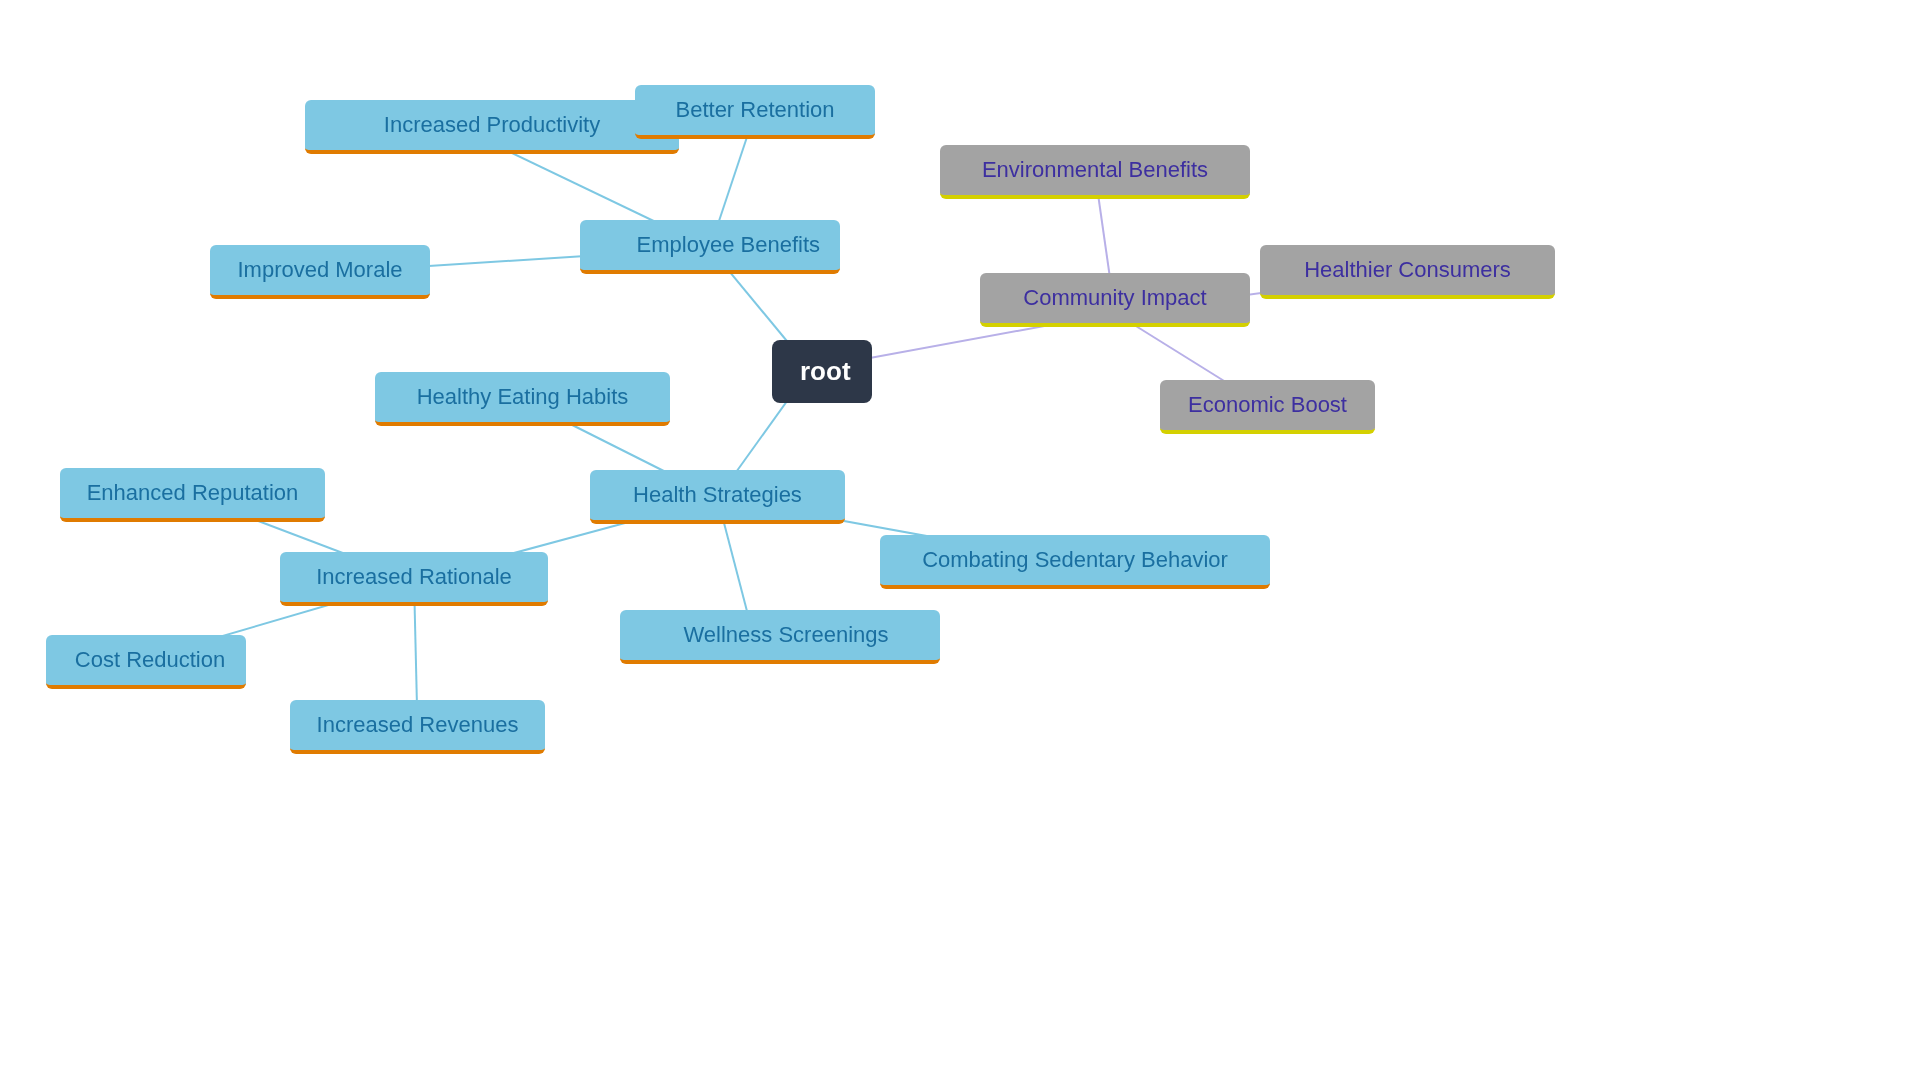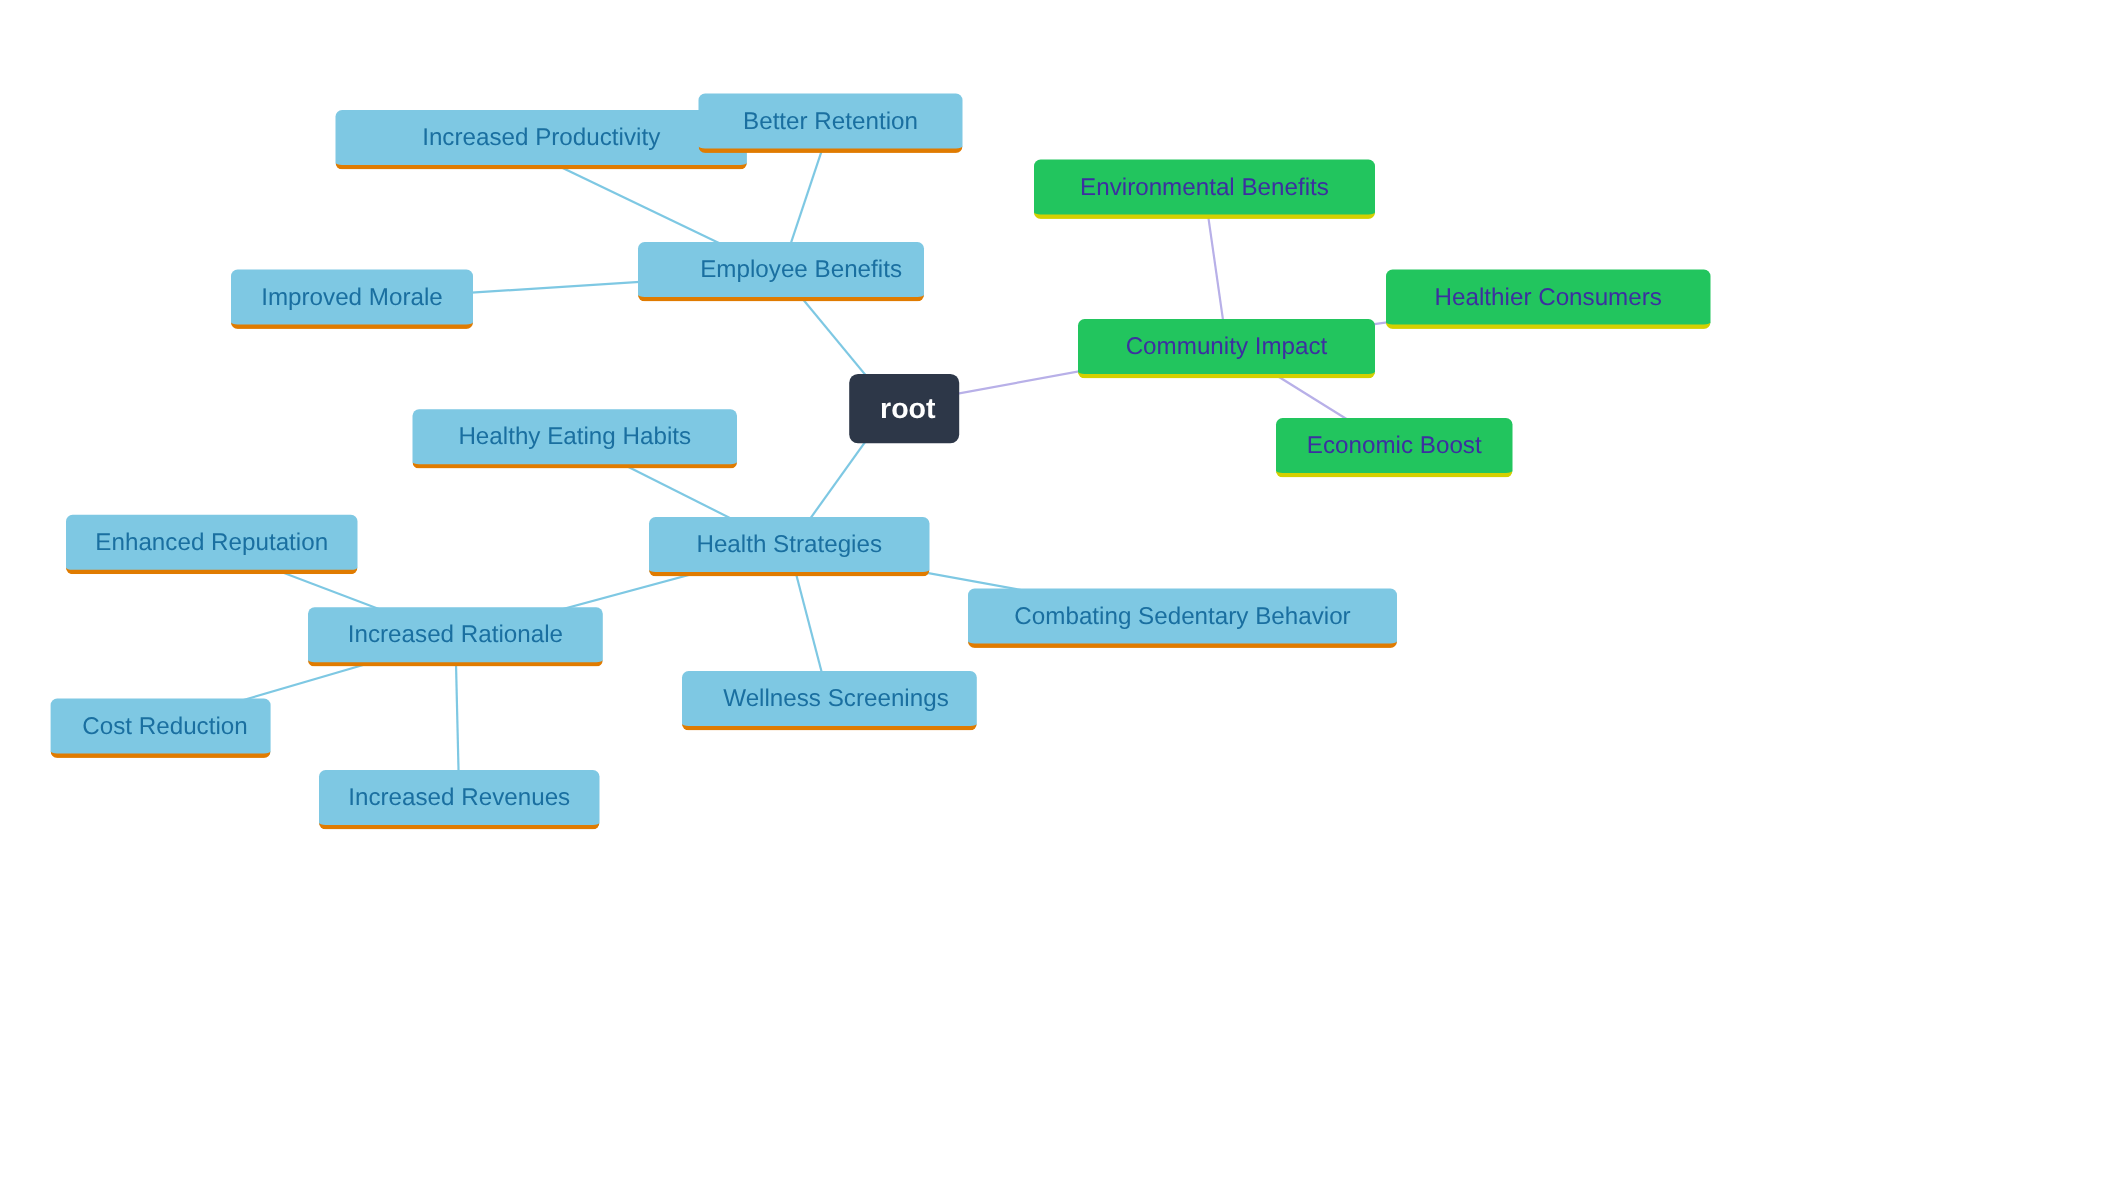"Environmental Benefits" .node-purple { background: #22c55e -> #a3a3a3 }
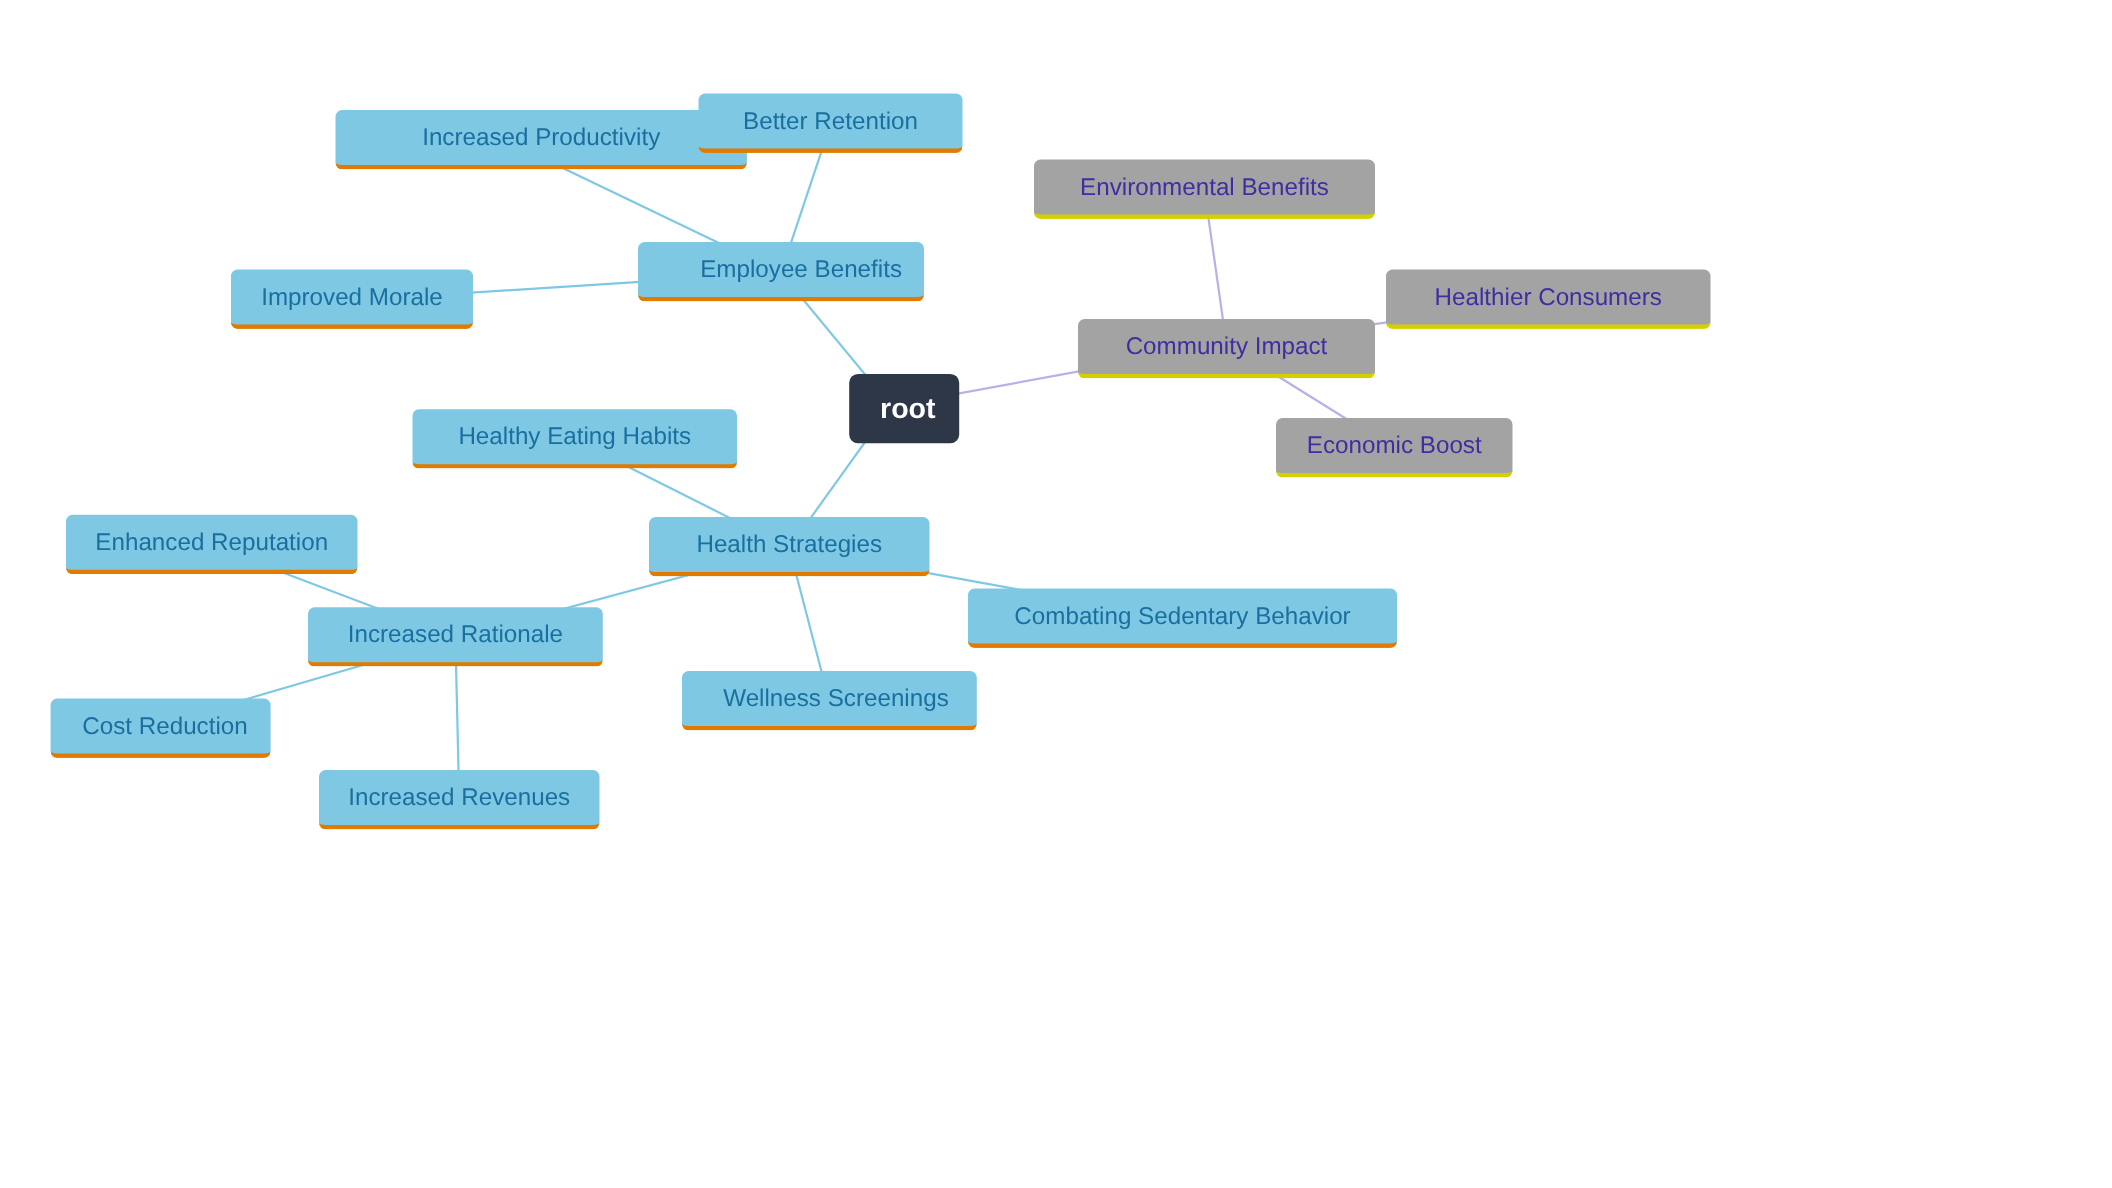"Community Impact" div.node { top: 290px -> 273px }
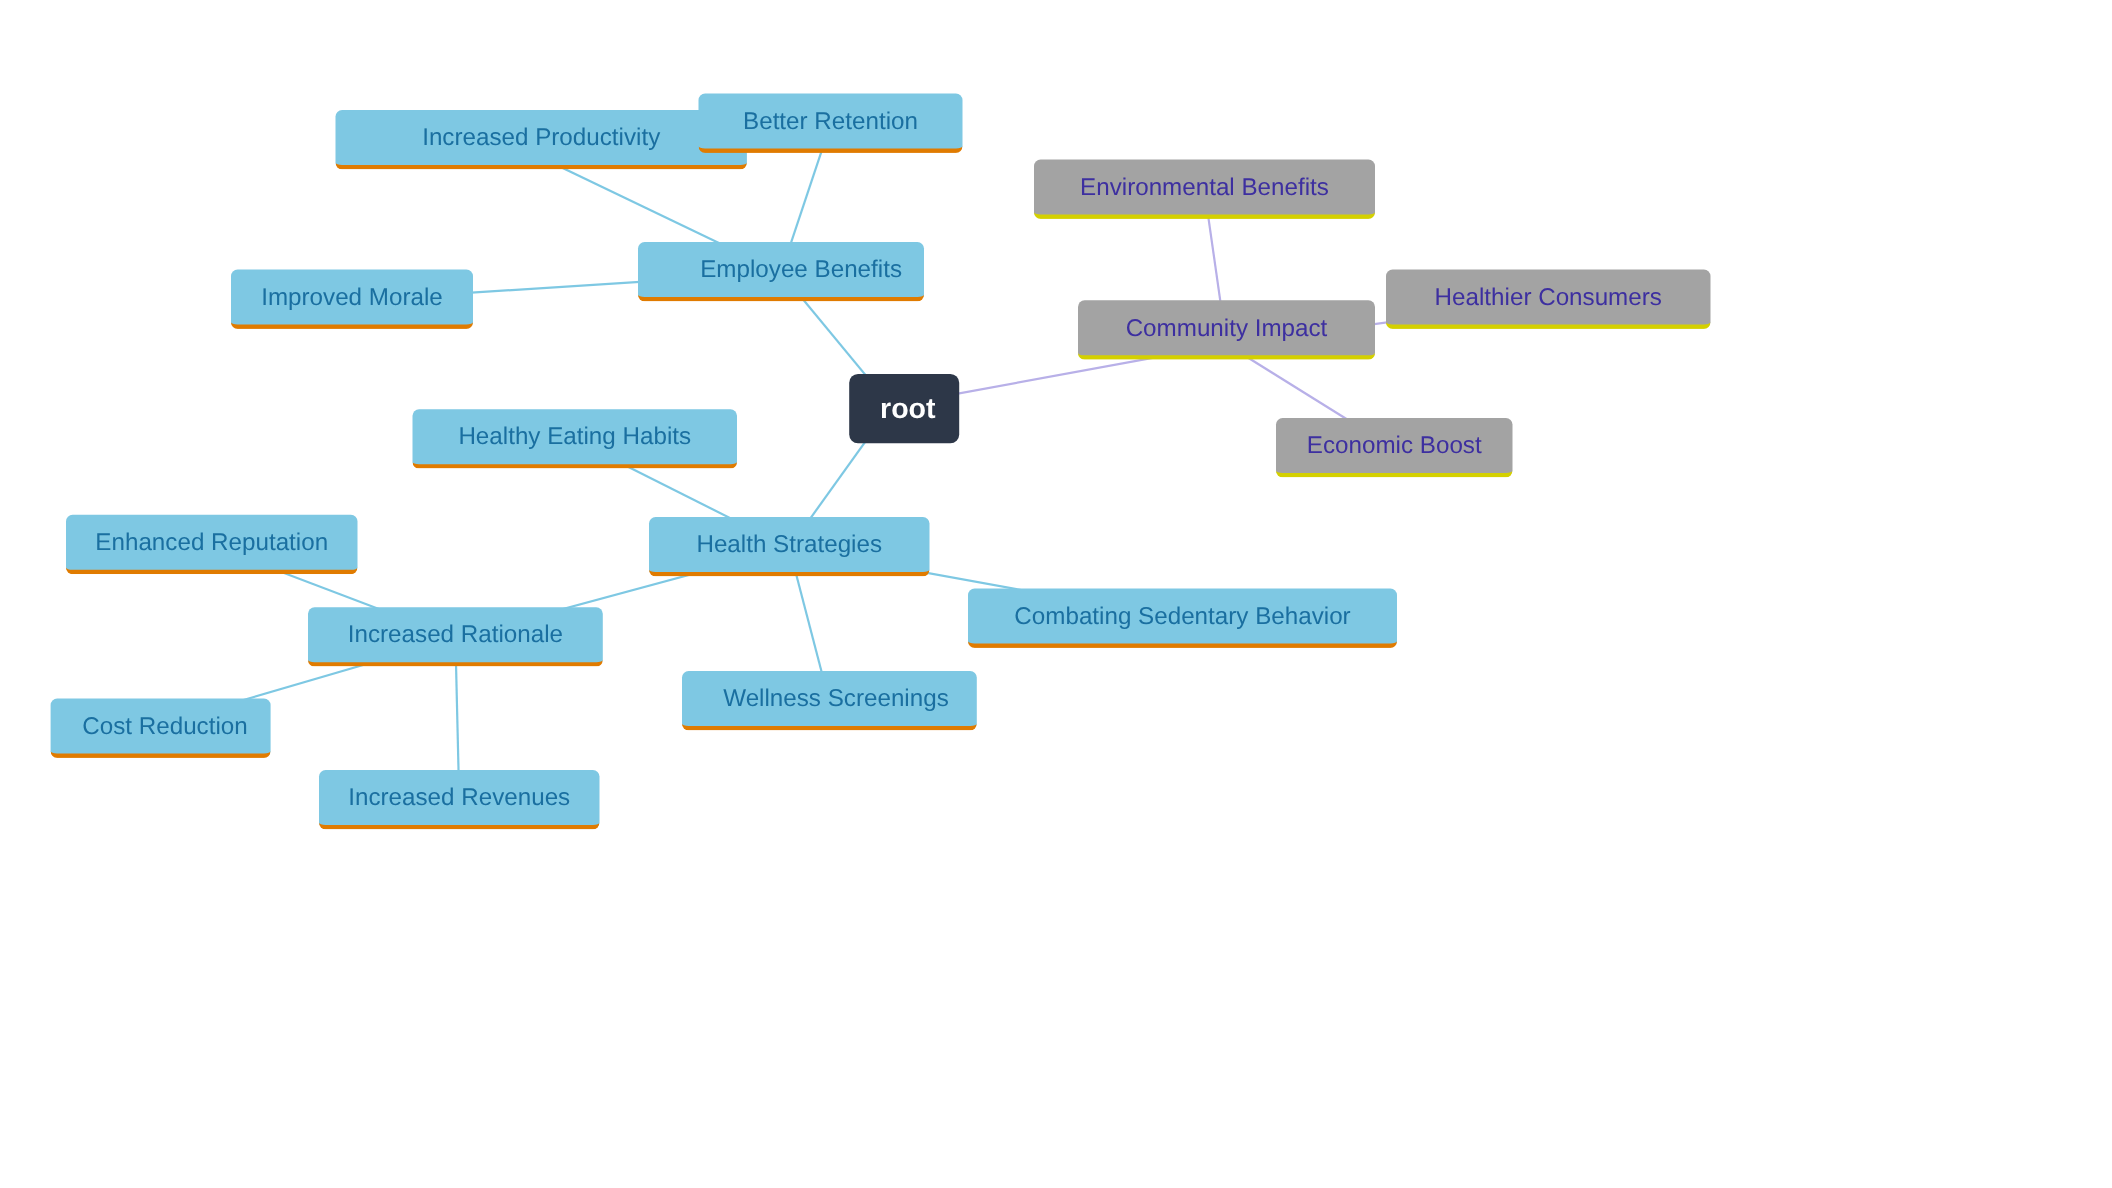"Wellness Screenings" div.node { width: 268px -> 320px }
